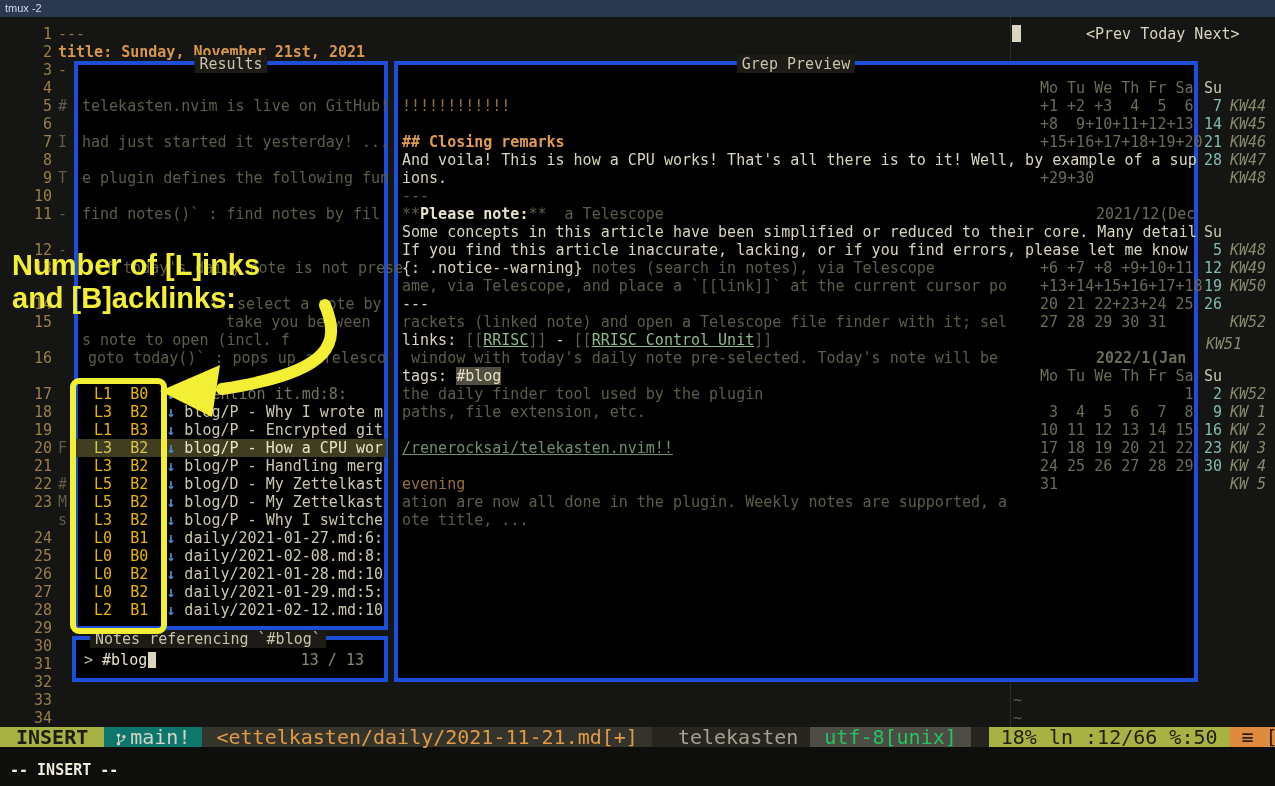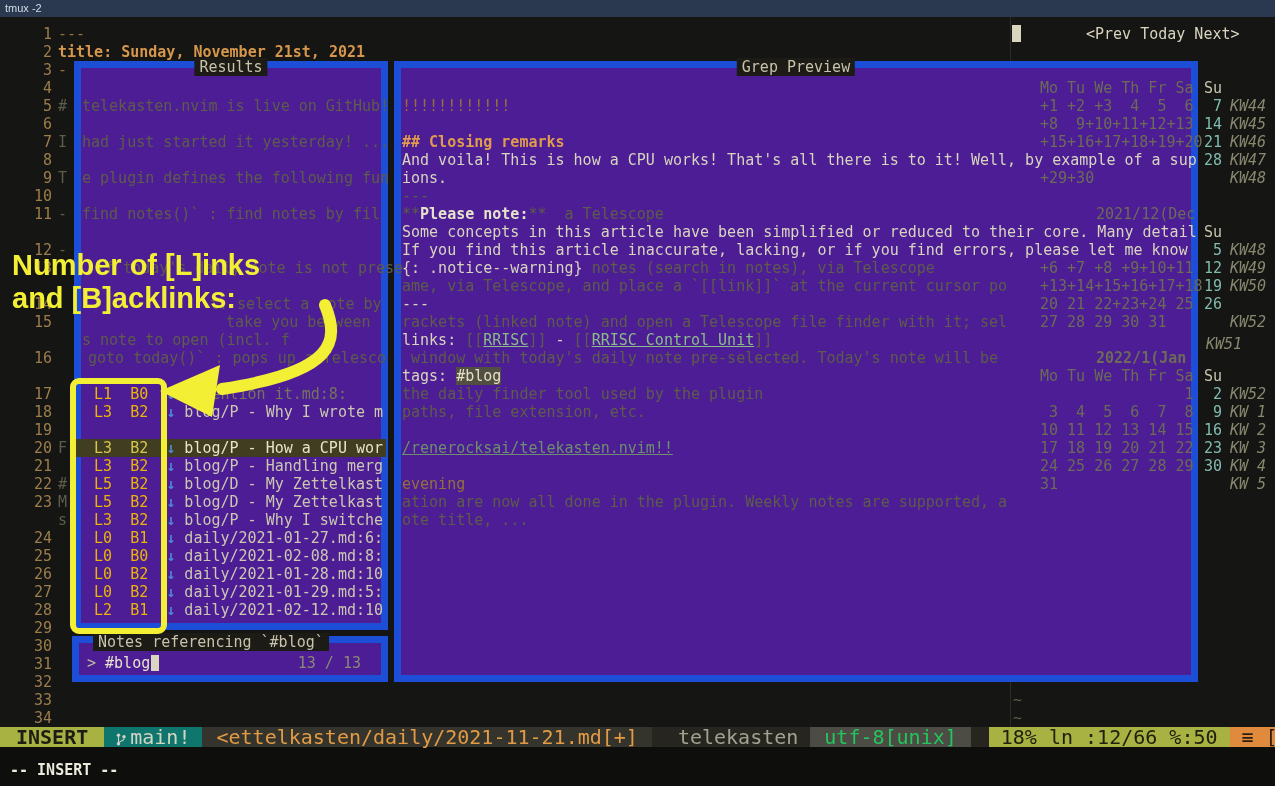"Results" .fbox { background: #4c1d95 -> #000000; border: 7px solid #1d4ed8 -> 4px solid #1d4ed8 }
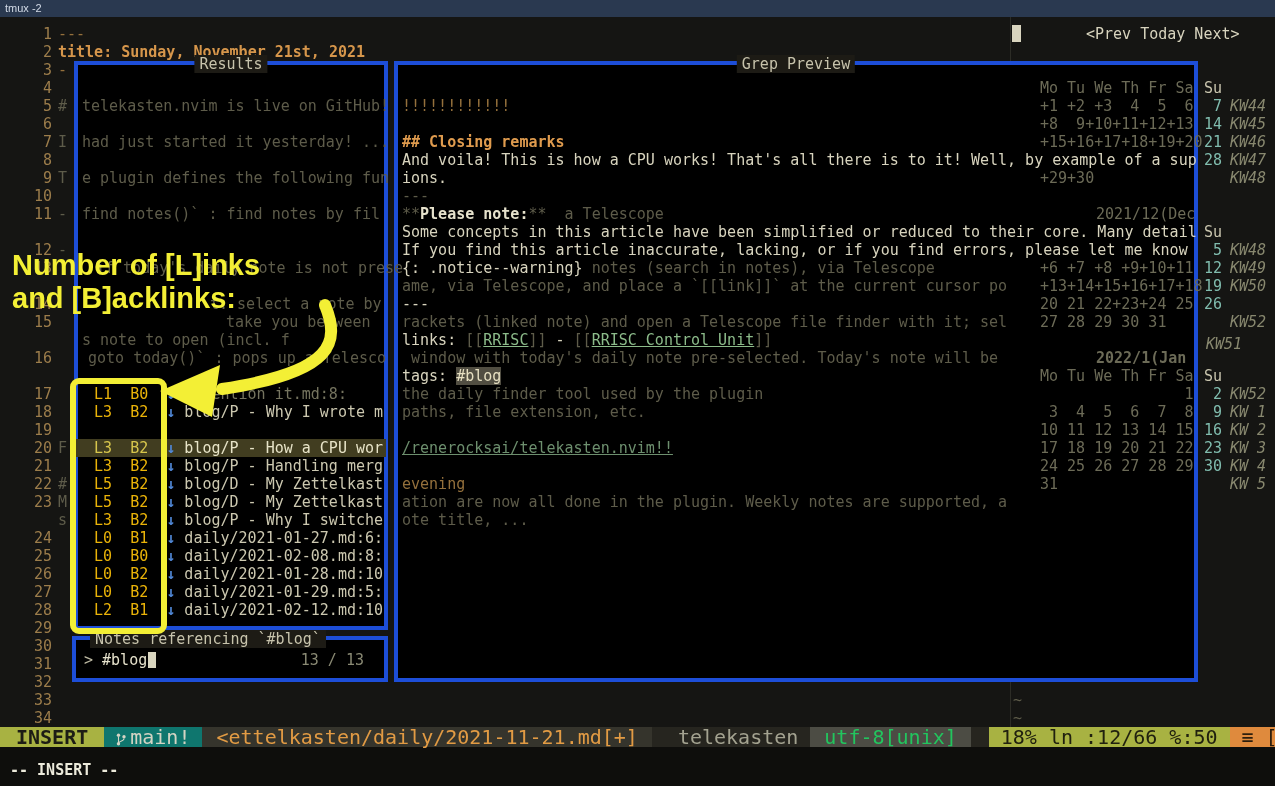"L1 B3 ↓ blog/P -" div.rrow { html: none -> <div><span> L1 B3 </span><span>↓</span><span> blog/P - Encrypted git</span></div> }
